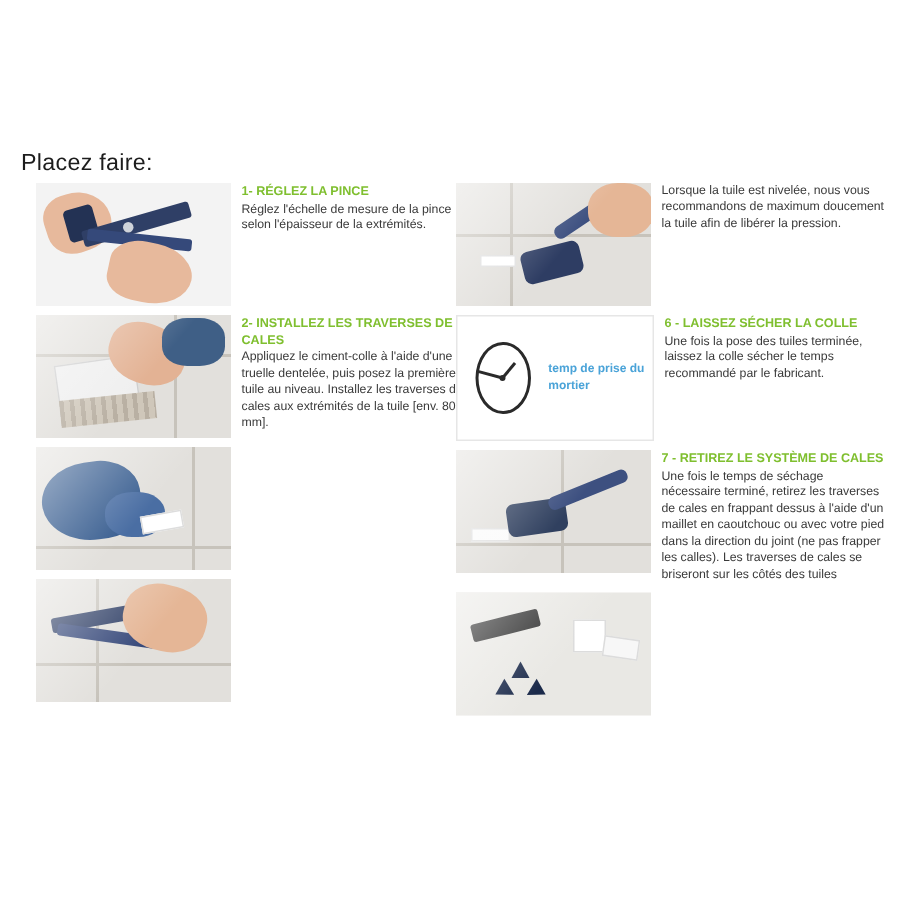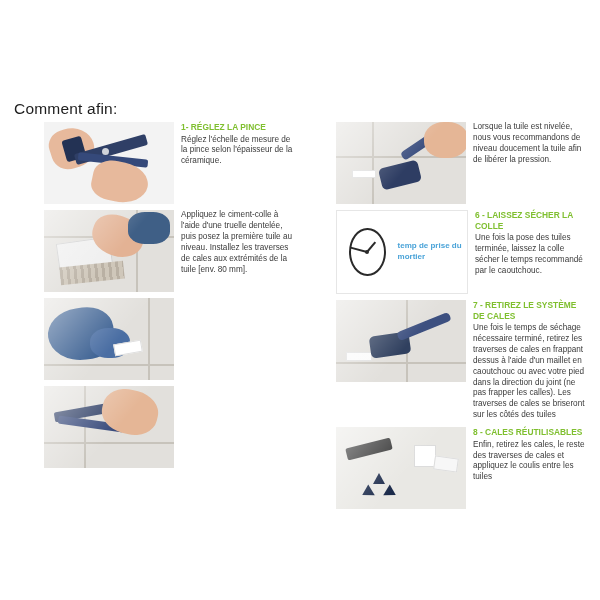"Comment afin:" div.title { text: Comment afin -> Placez faire }
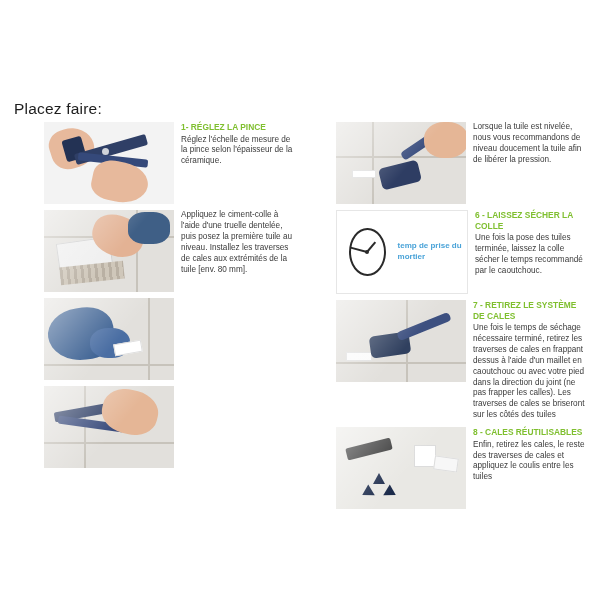"1- RÉGLEZ LA PINCE" .col-left { left: 0 -> 12px }
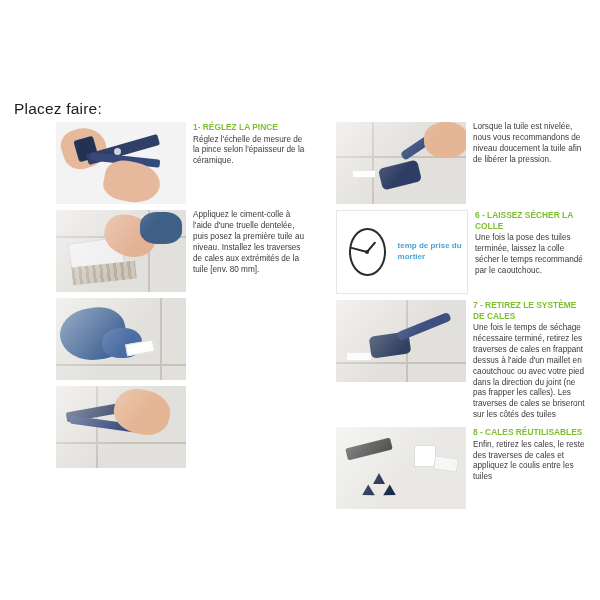"Lorsque la tuile est nivelée," div.step-body { text: niveau -> maximum }
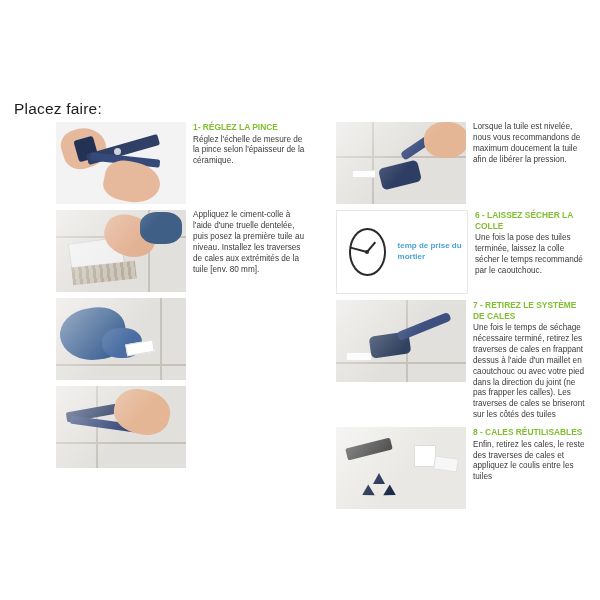"Réglez l'échelle de mesure de" div.step-body { text: céramique -> extrémités }
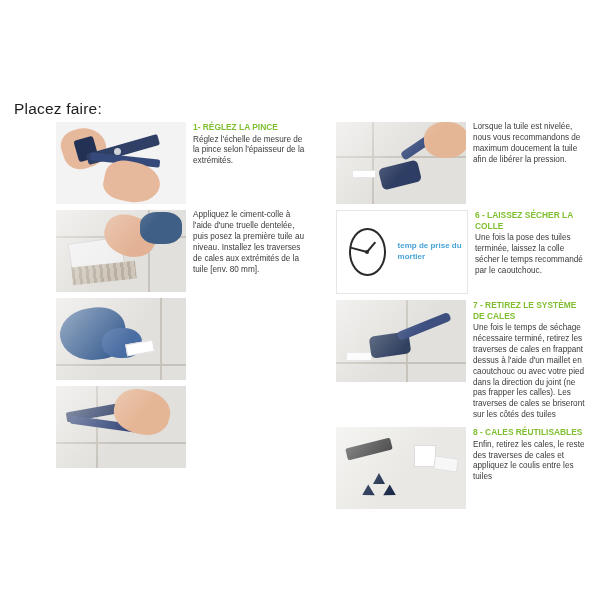"2- INSTALLEZ LES TRAVERSES DE" div.step-head { html: none -> <div>2- INSTALLEZ LES TRAVERSES DE CALES</div> }
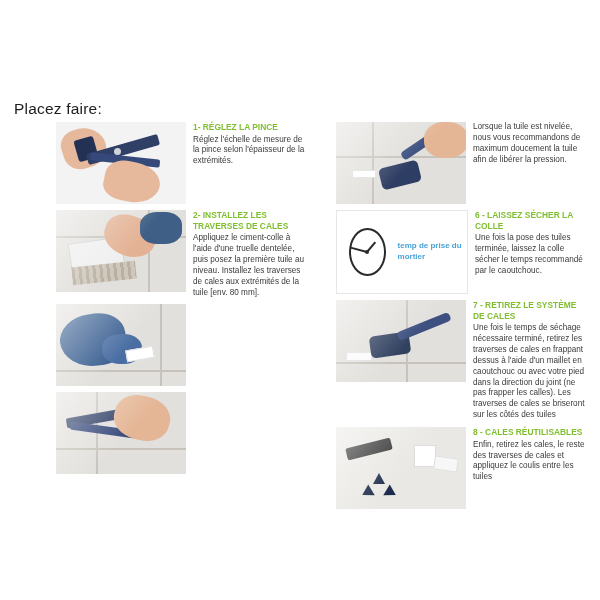"Une fois la pose des" div.step-body { text: caoutchouc -> fabricant }
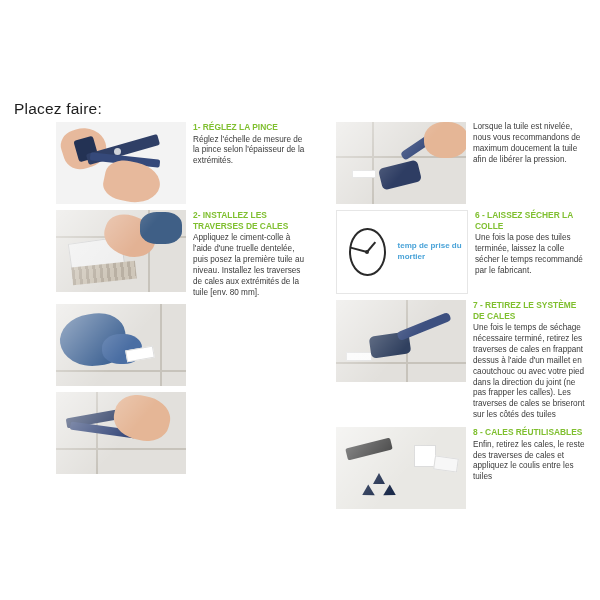"temp de prise du mortier" .thumb { margin-left: 32px -> none }
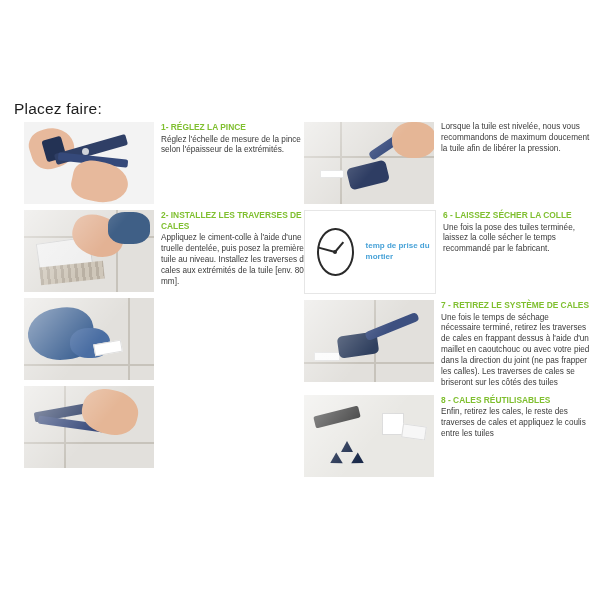"8 - CALES RÉUTILISABLES" div.txt { html: <div> <div>8 - CALES RÉUTILISABLES</div> <div>Enfin, retirez les cales, le reste des traverses de cales et appliquez le coulis entre les tuiles</div> </div> -> none }
